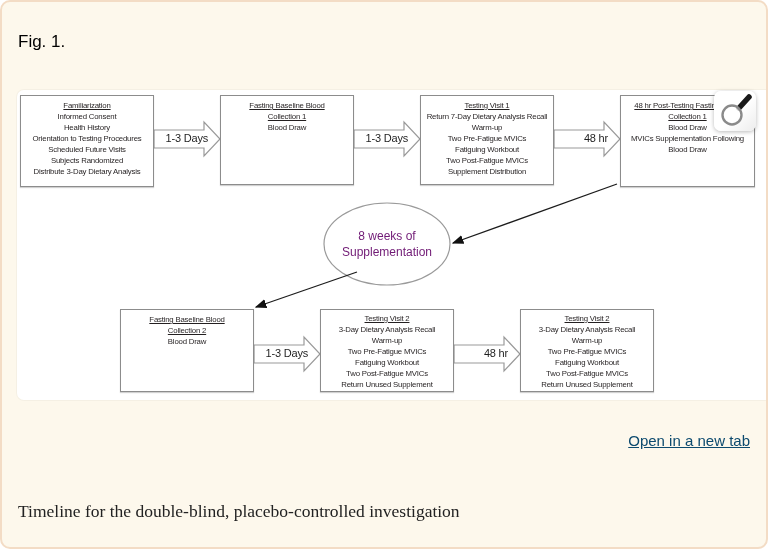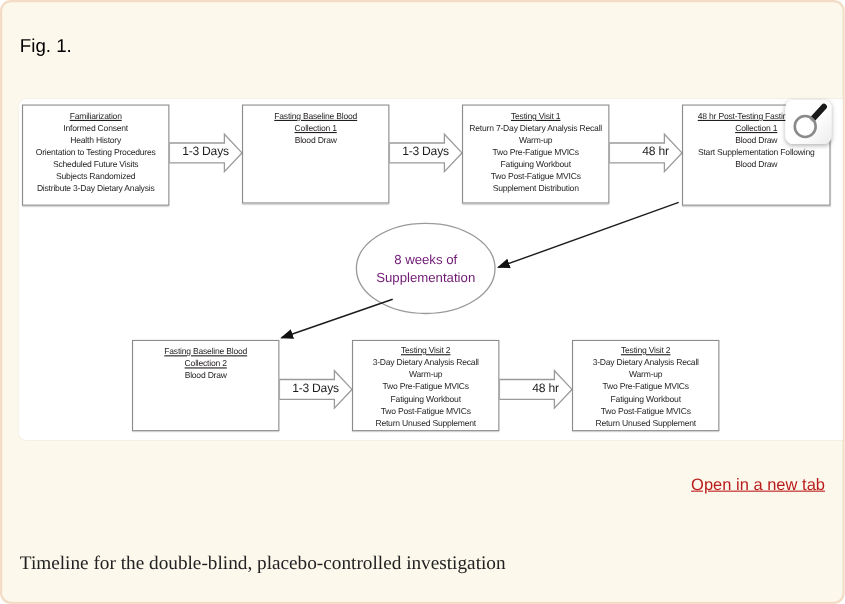"Start Supplementation Following" div { text: Start -> MVICs }
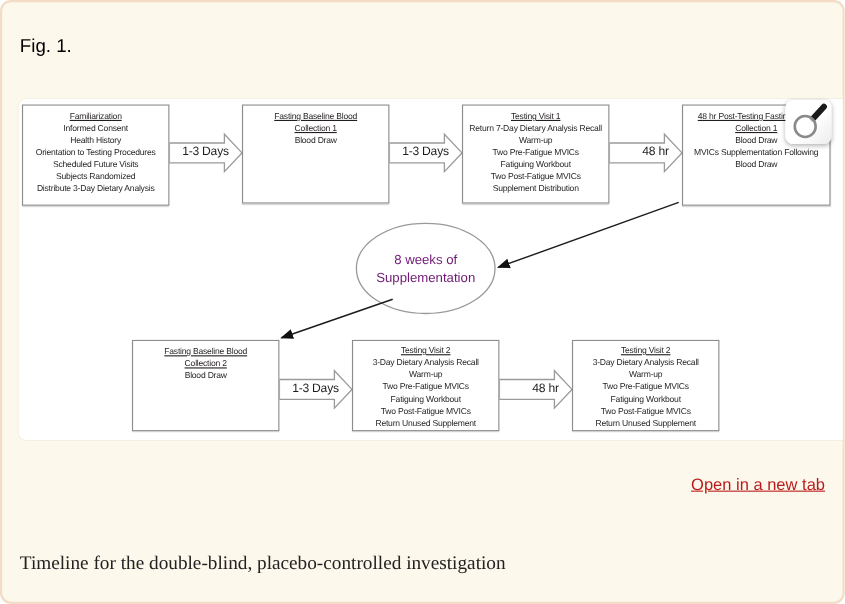"Open in a new tab" a.open-link { color: #b91c1c -> #0c4a6e }
